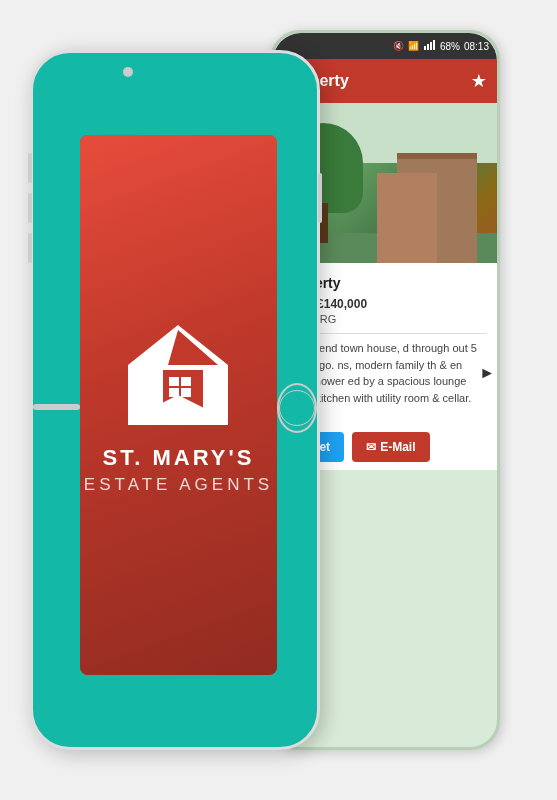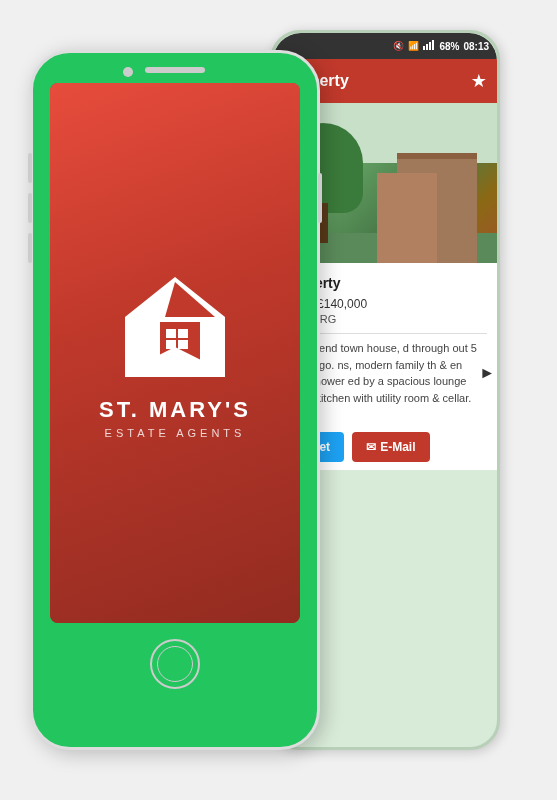"68%" .status-bar-text { font-weight: bold -> normal }
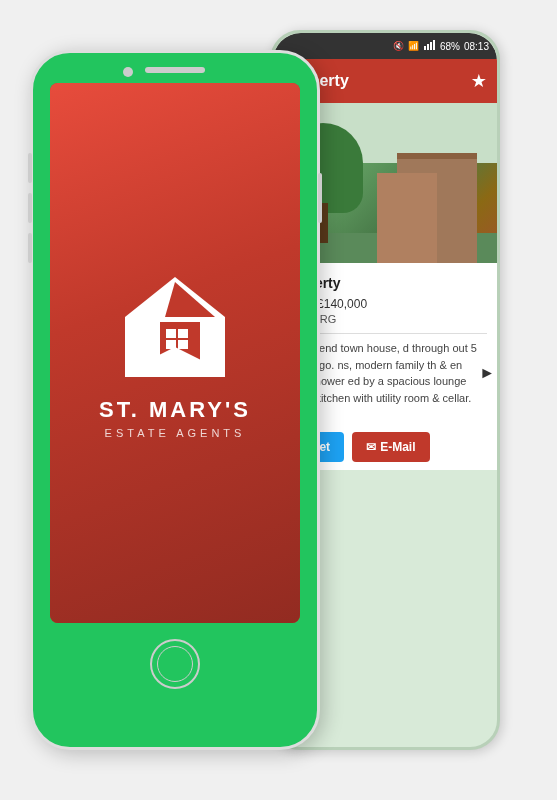"£140,000" .prop-price strong { font-weight: normal -> bold }
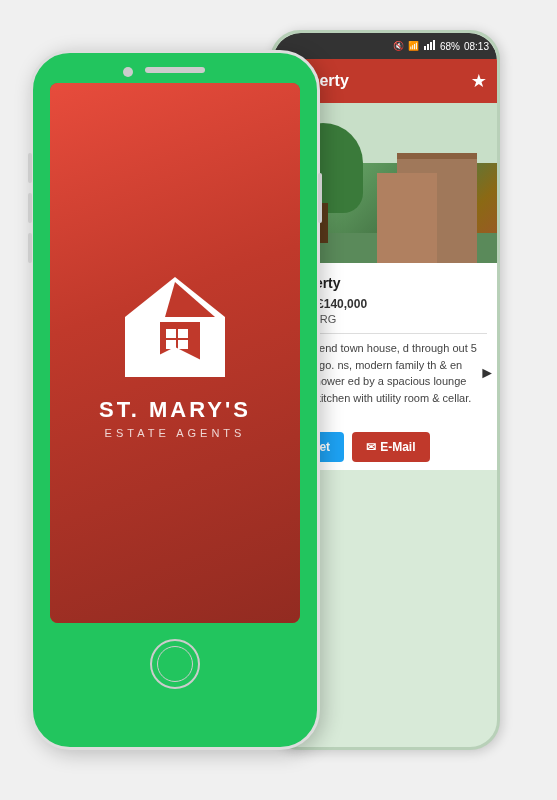"ST. MARY'S" .phone-front { background: #22c55e -> #14b8a6; flex-direction: column -> none }
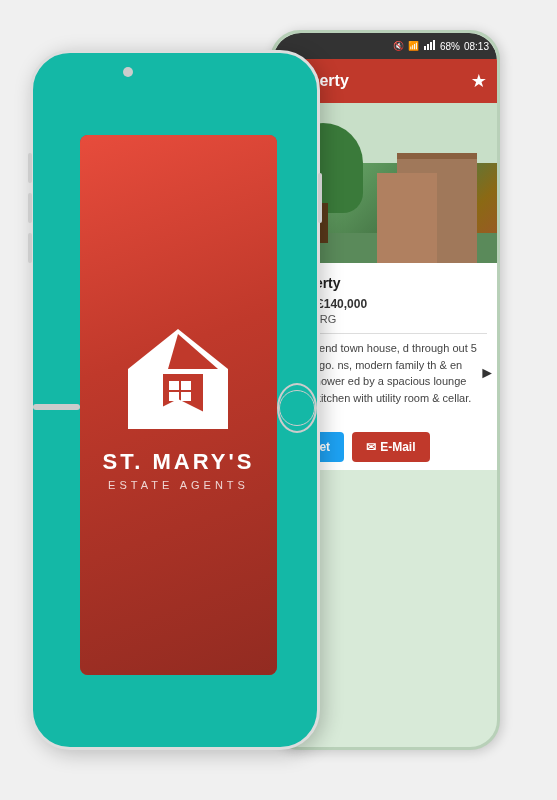"ESTATE AGENTS" .logo-subtext { font-size: 11px -> 17px }
